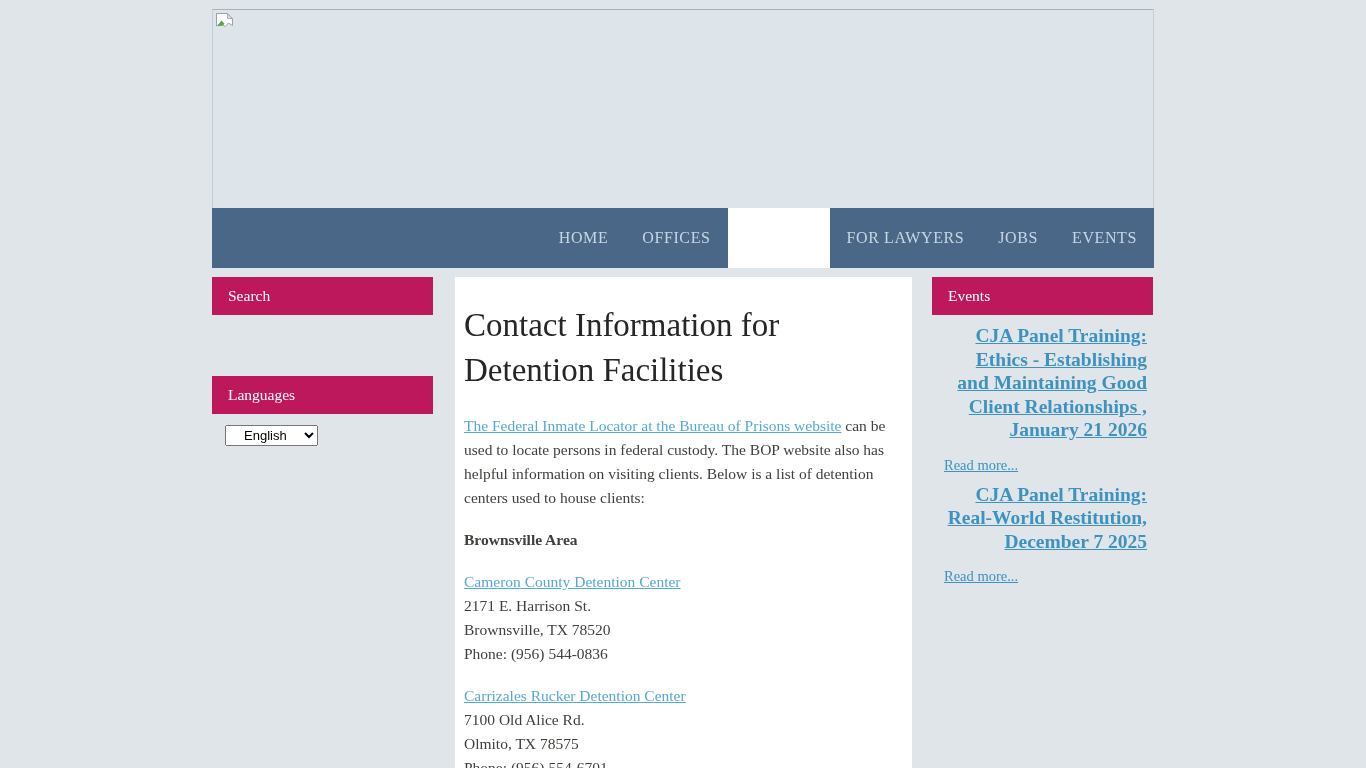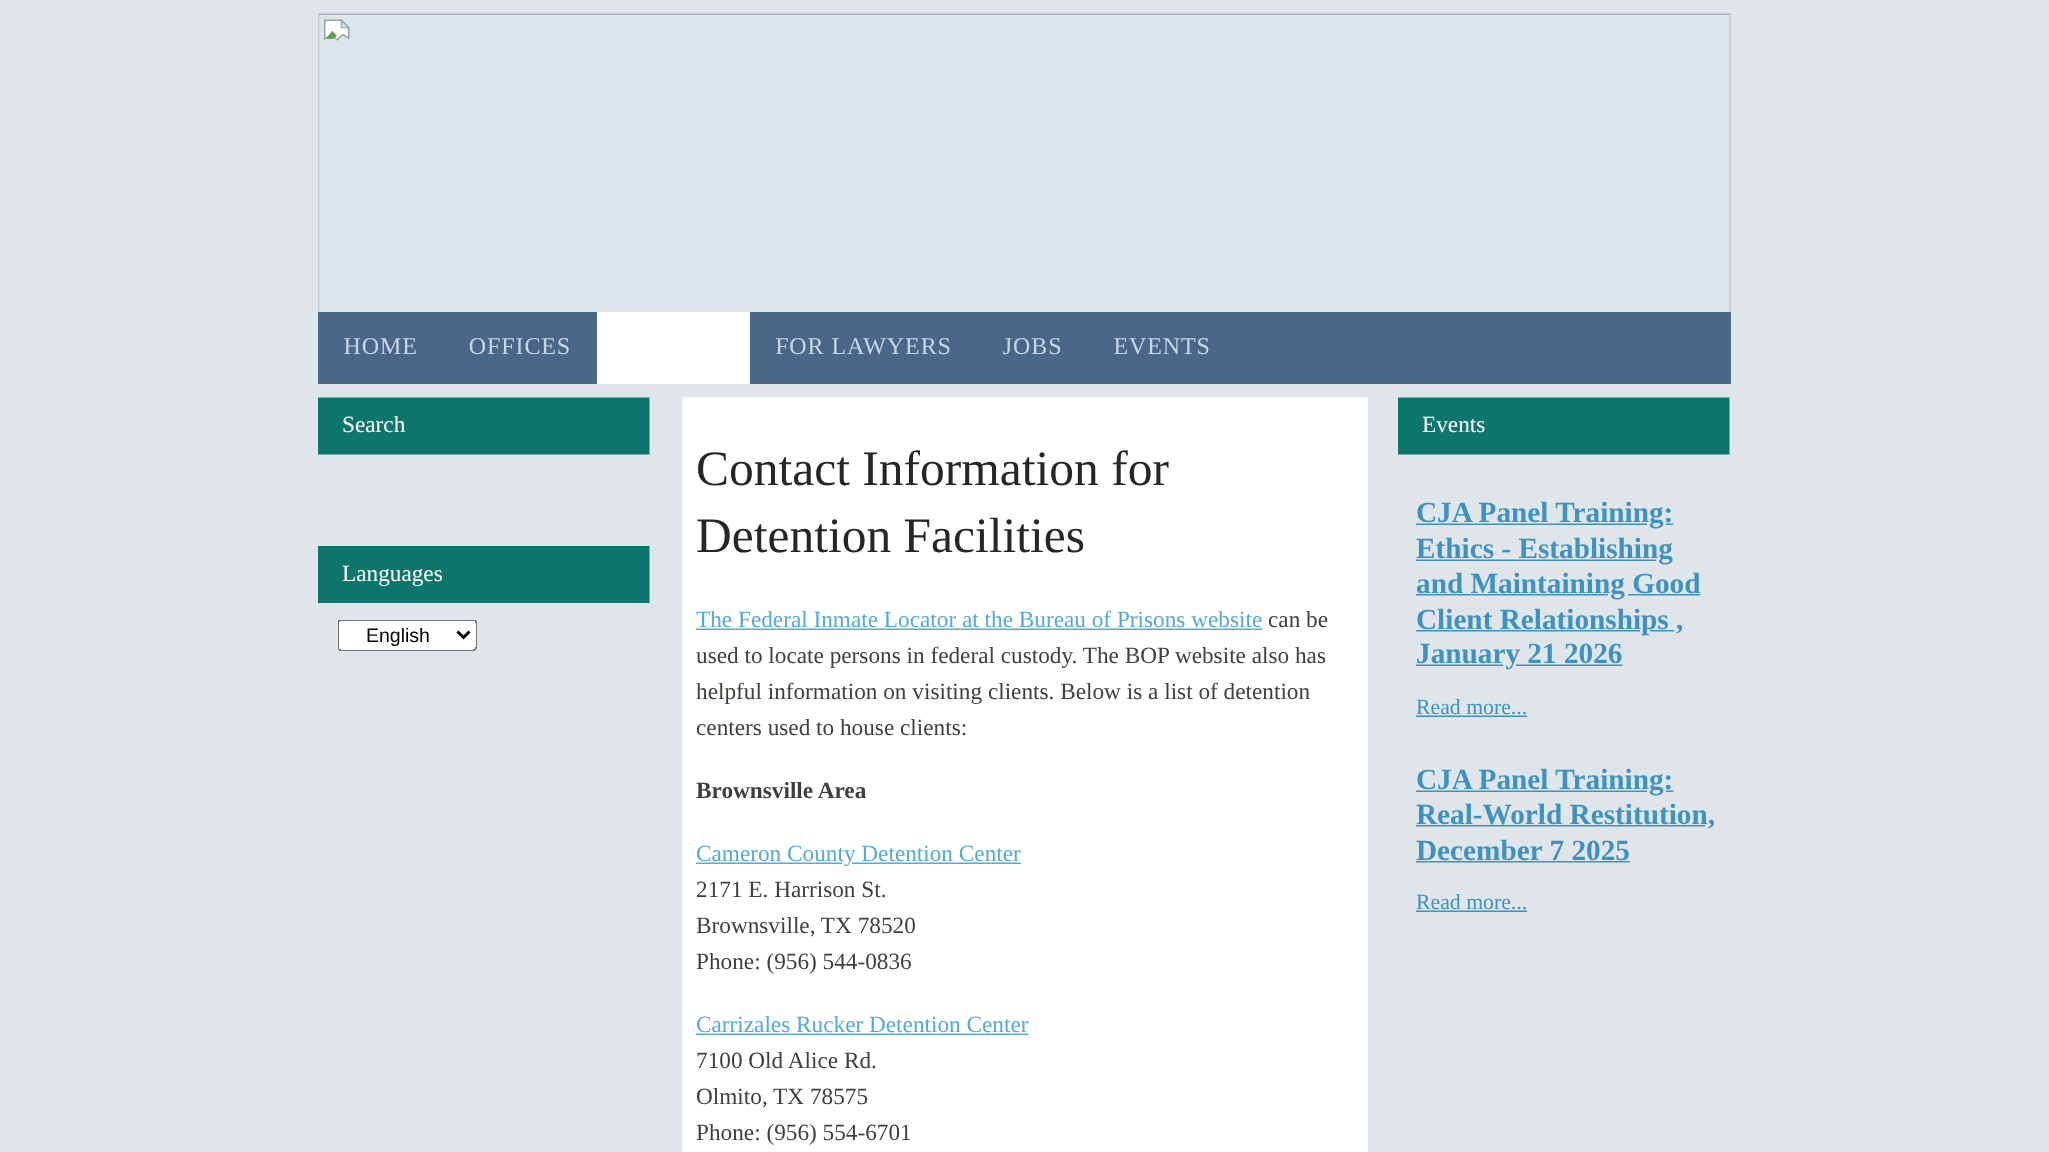"HOME" .nav { height: 48px -> 60px; justify-content: none -> flex-end }
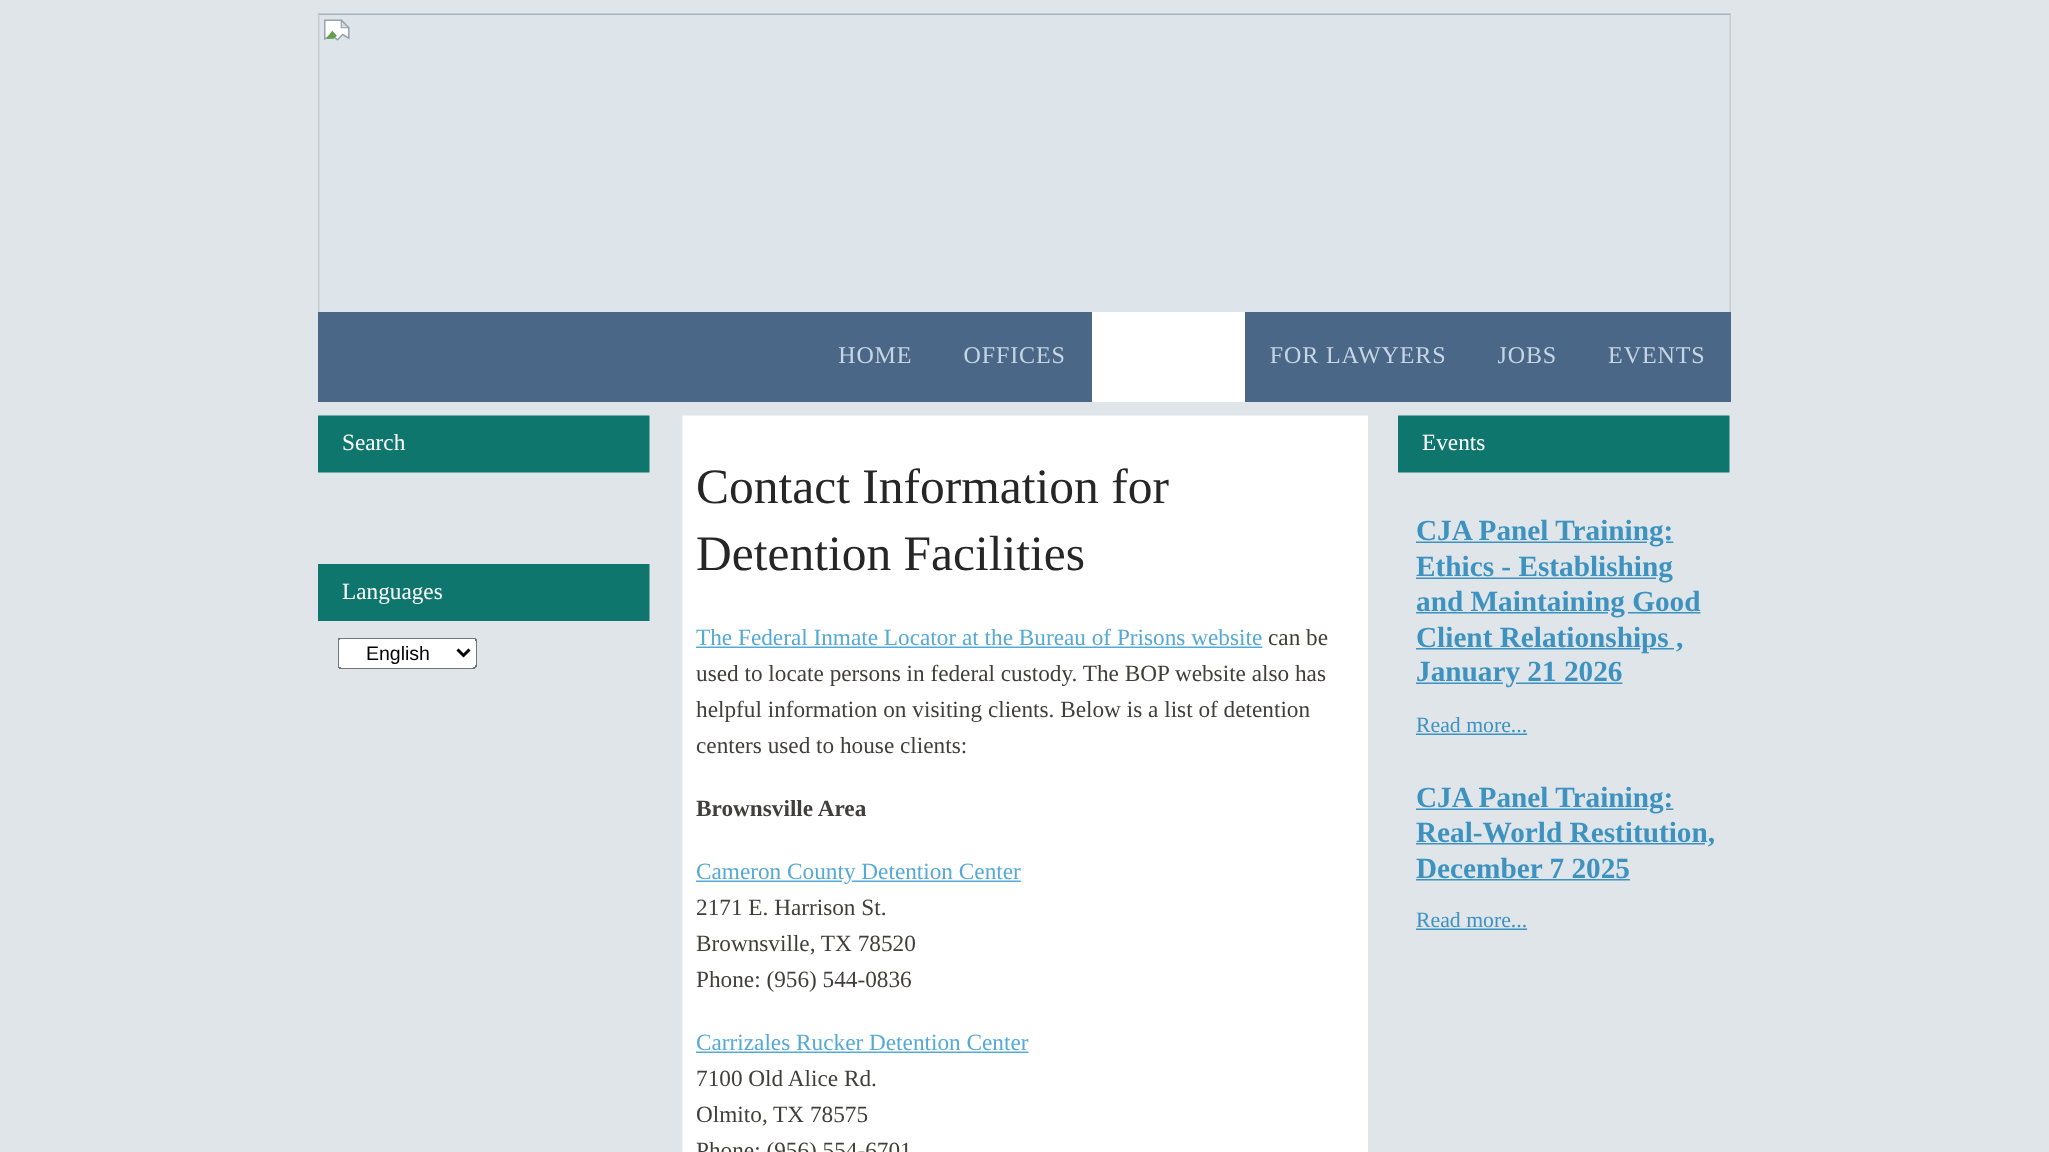"Search" .panel-header { background: #0f766e -> #be185d }
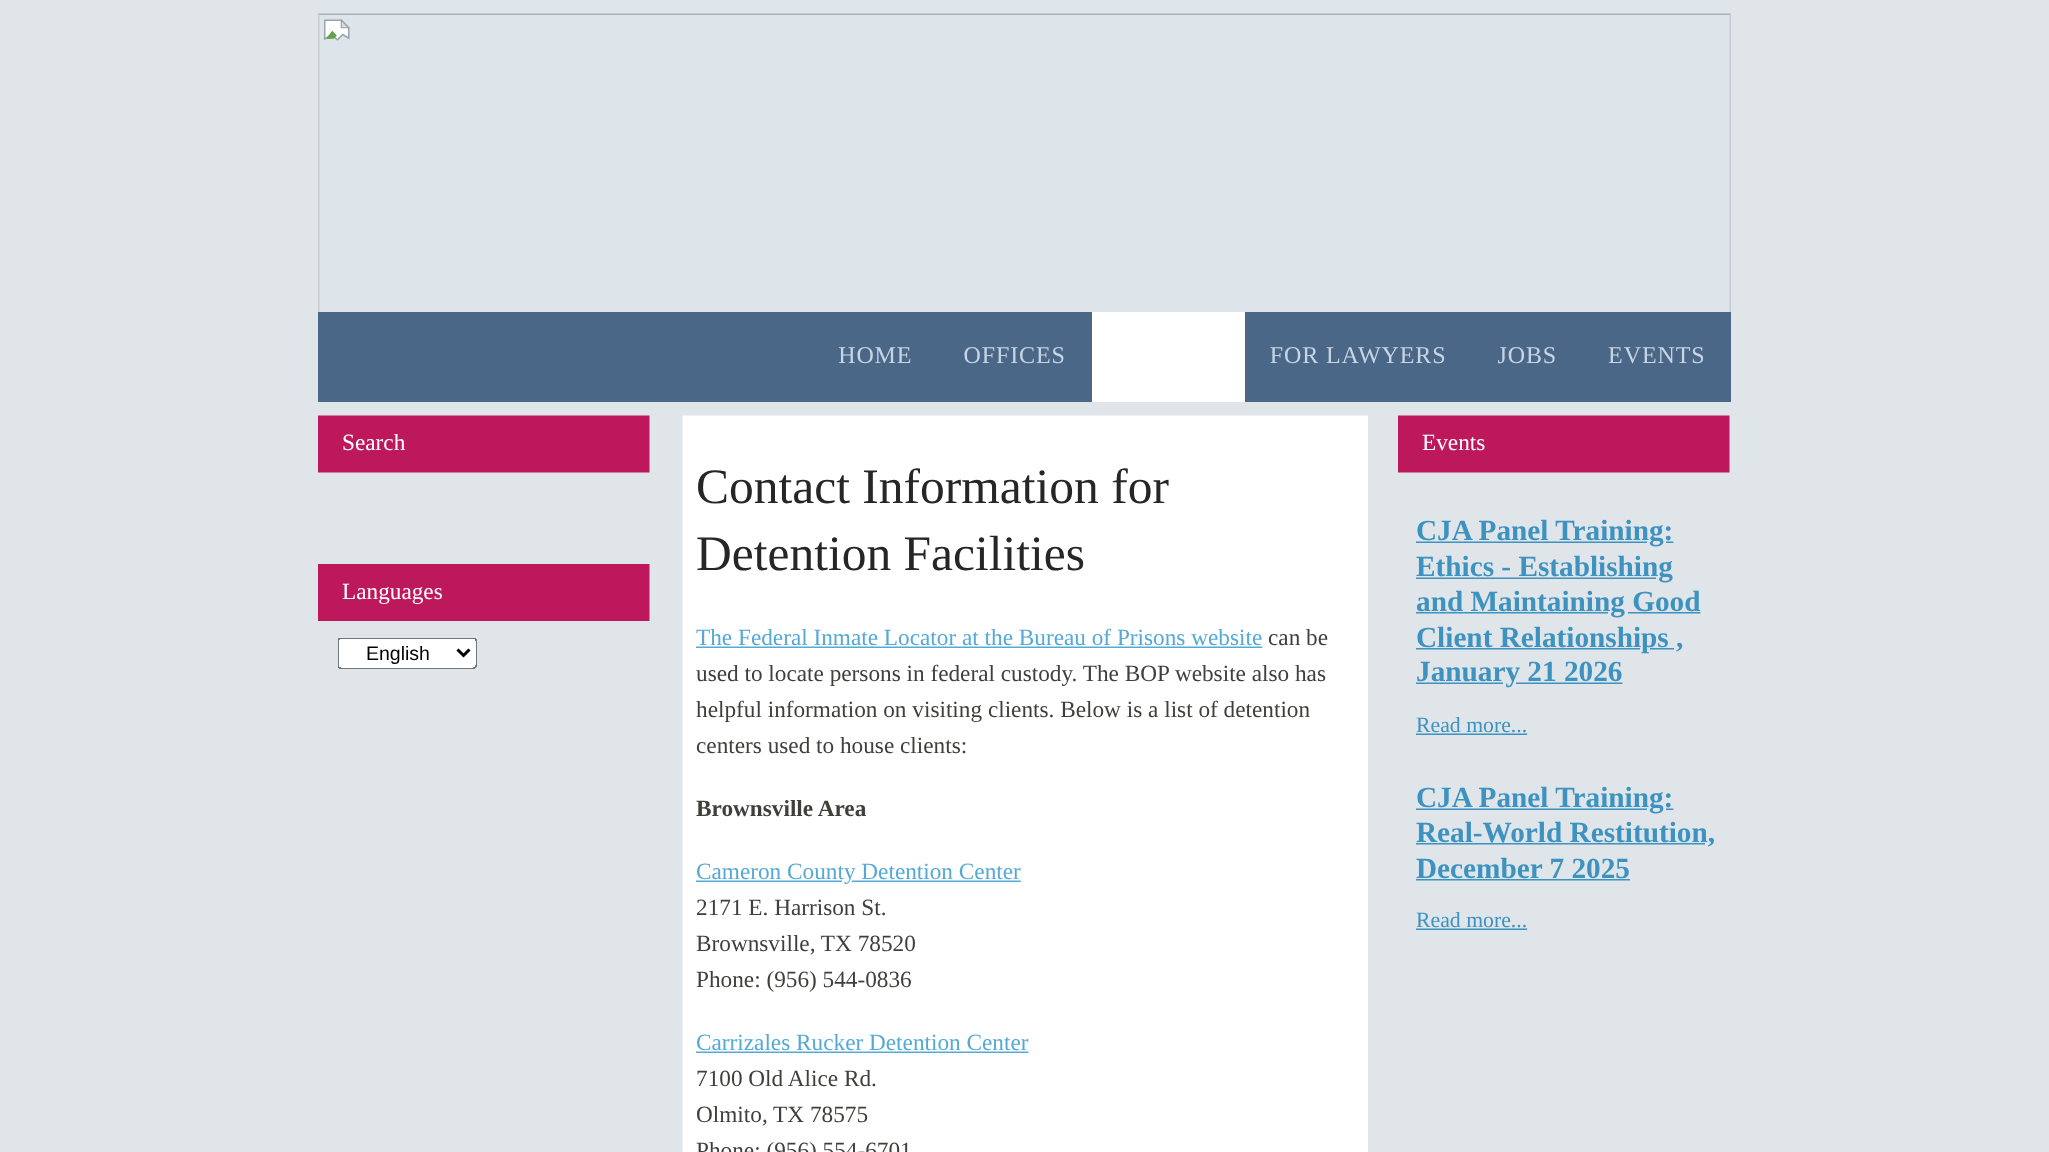"CJA Panel Training: Ethics -" .event { margin: 28px 0 0 0 -> 9px 0 0 0; text-align: none -> right }
